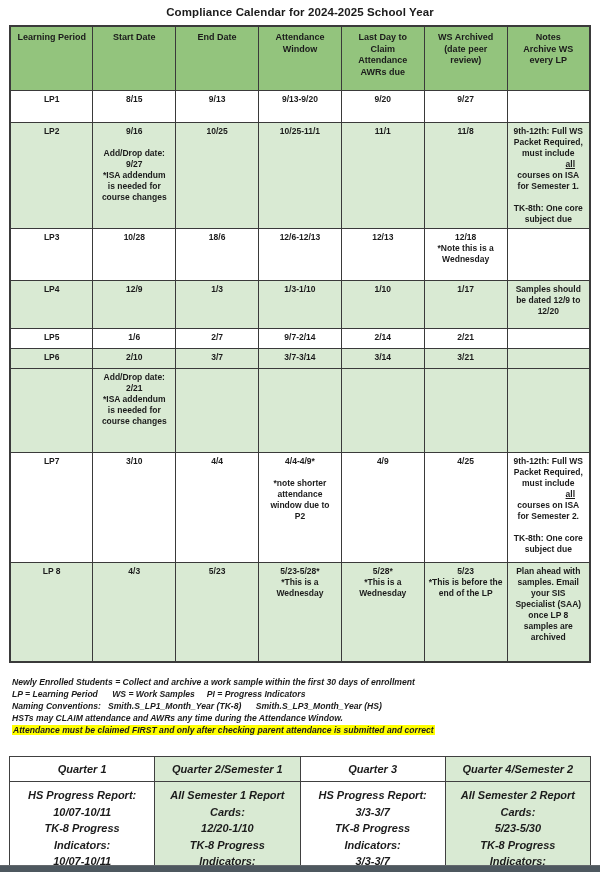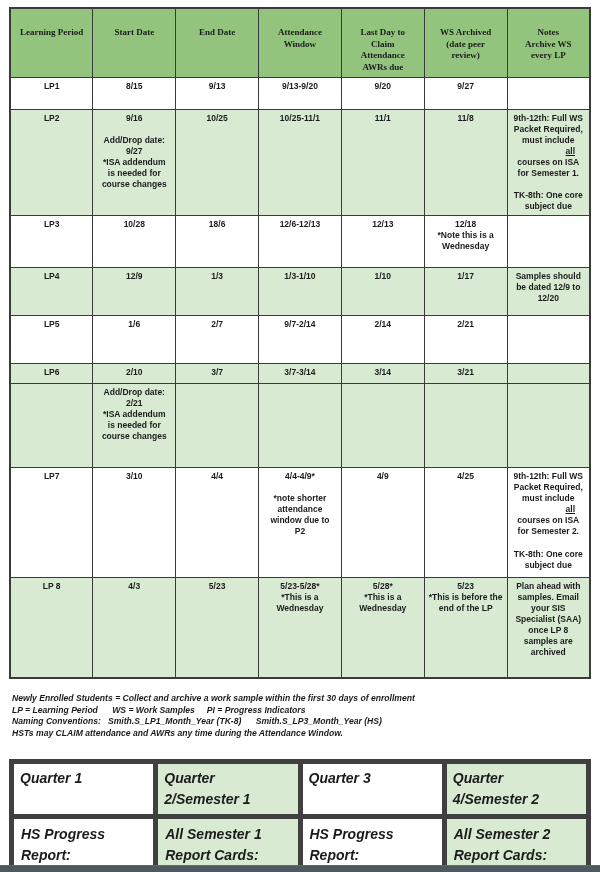"Compliance Calendar for 2024-2025 School" div.title { html: none -> <div>Compliance Calendar for 2024-2025 School Year</div> }
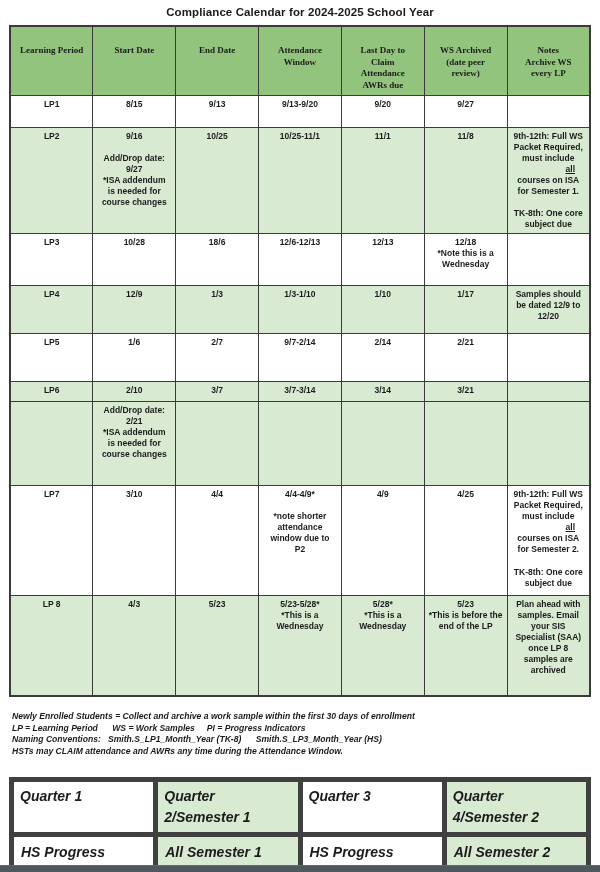"Learning Period" table.main th { font-family: Liberation Serif, serif -> none; padding-top: 18px -> 5px }
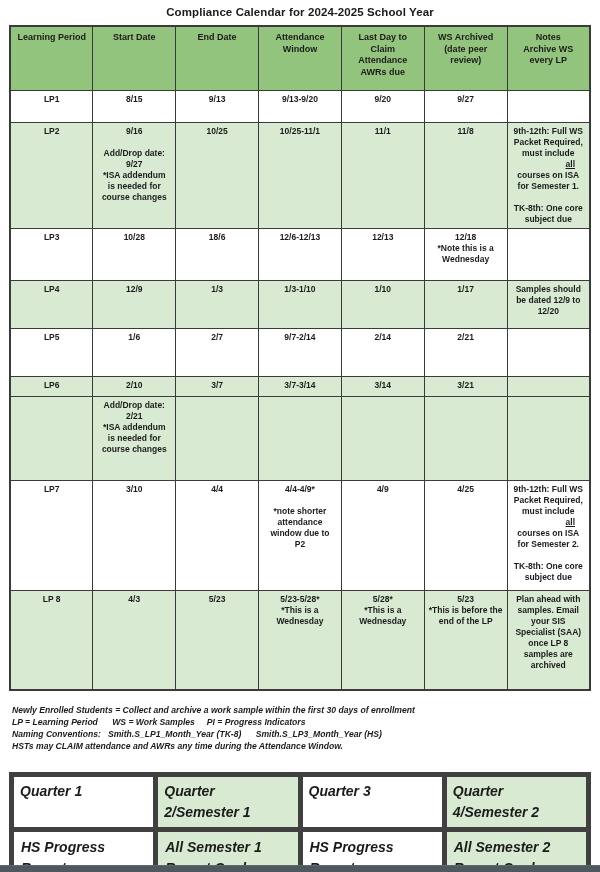"LP5" .r4 { height: 48px -> 20px }
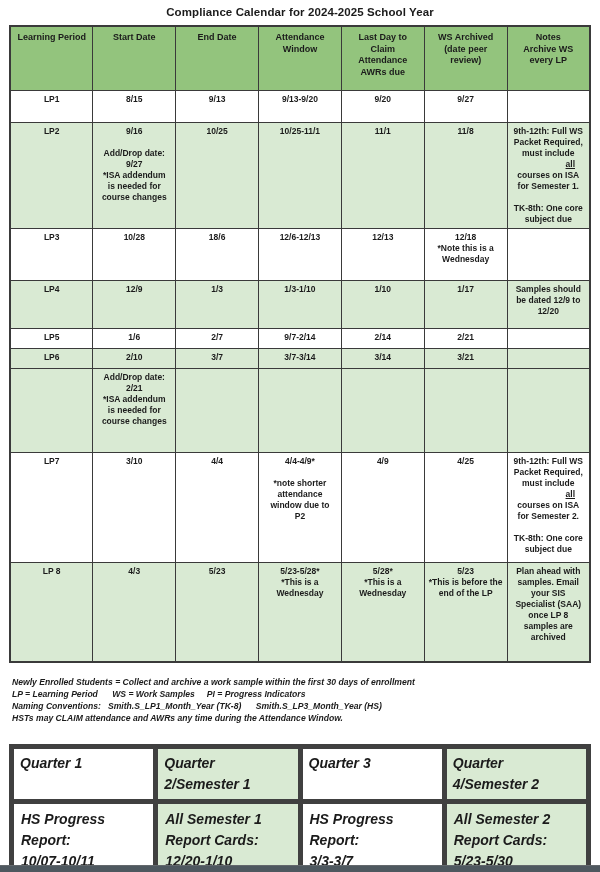"Attendance must be claimed FIRST" div { html: none -> <div><span>Attendance must be claimed FIRST and only after checking parent attendance is submitted and correct</span></div> }
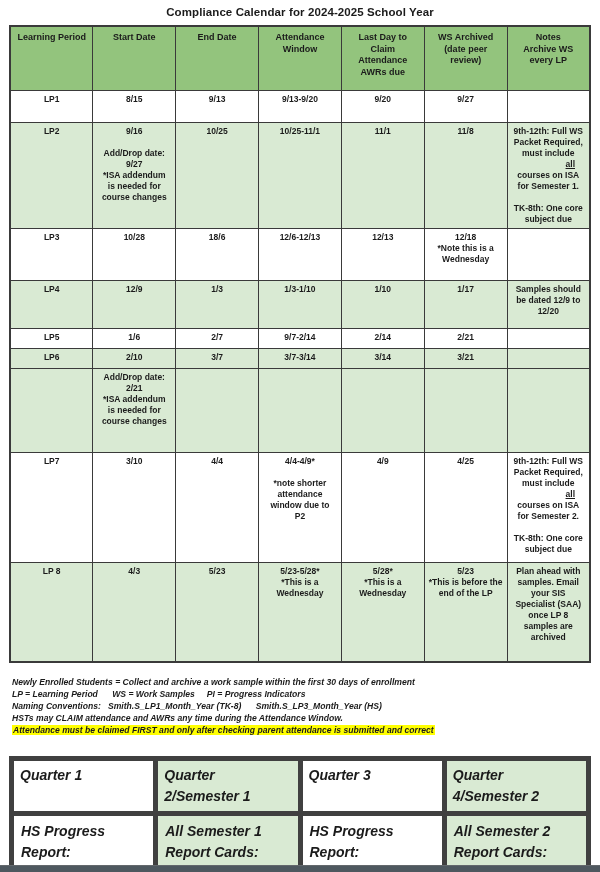"Quarter 1" table.quarters th, table.quarters td { border: 5px solid #404040 -> 1px solid #404040; font-size: 14px -> 11px; text-align: left -> center }
